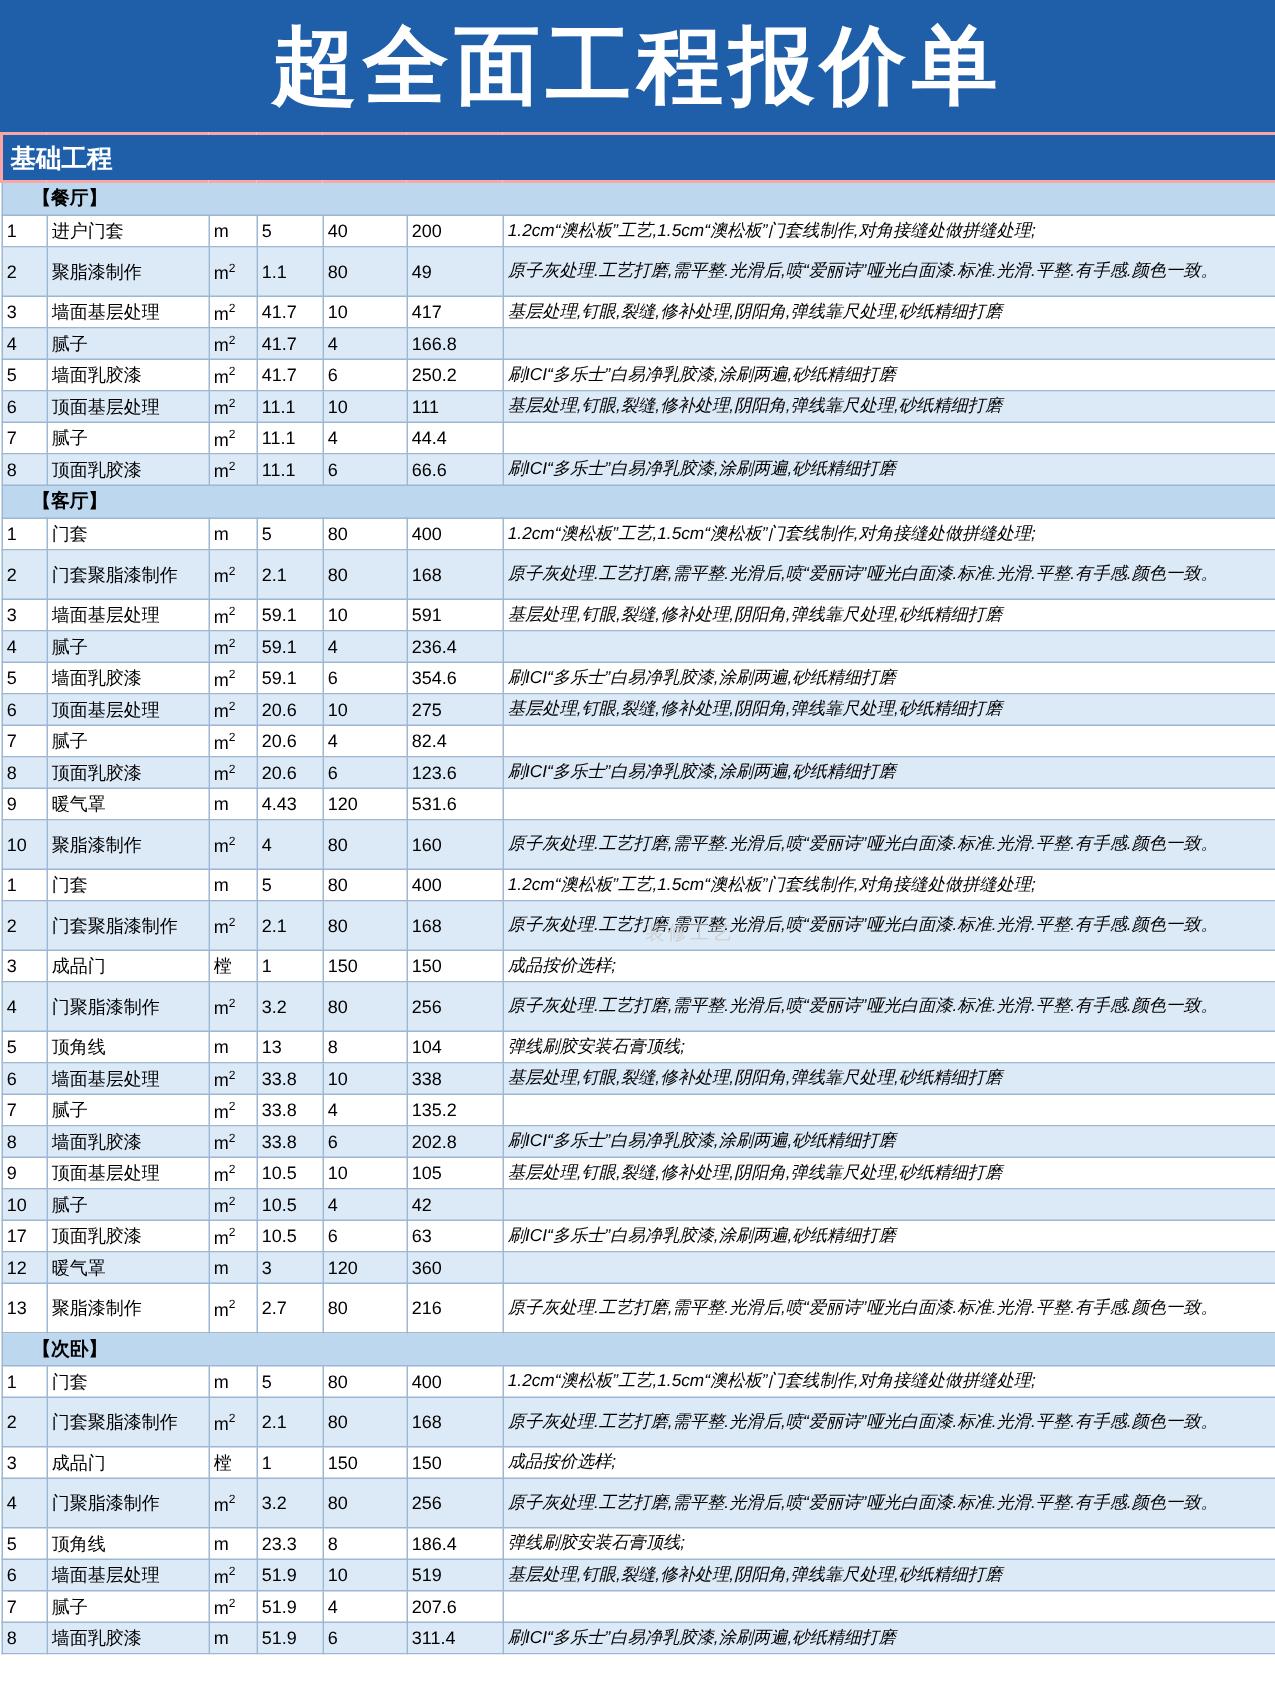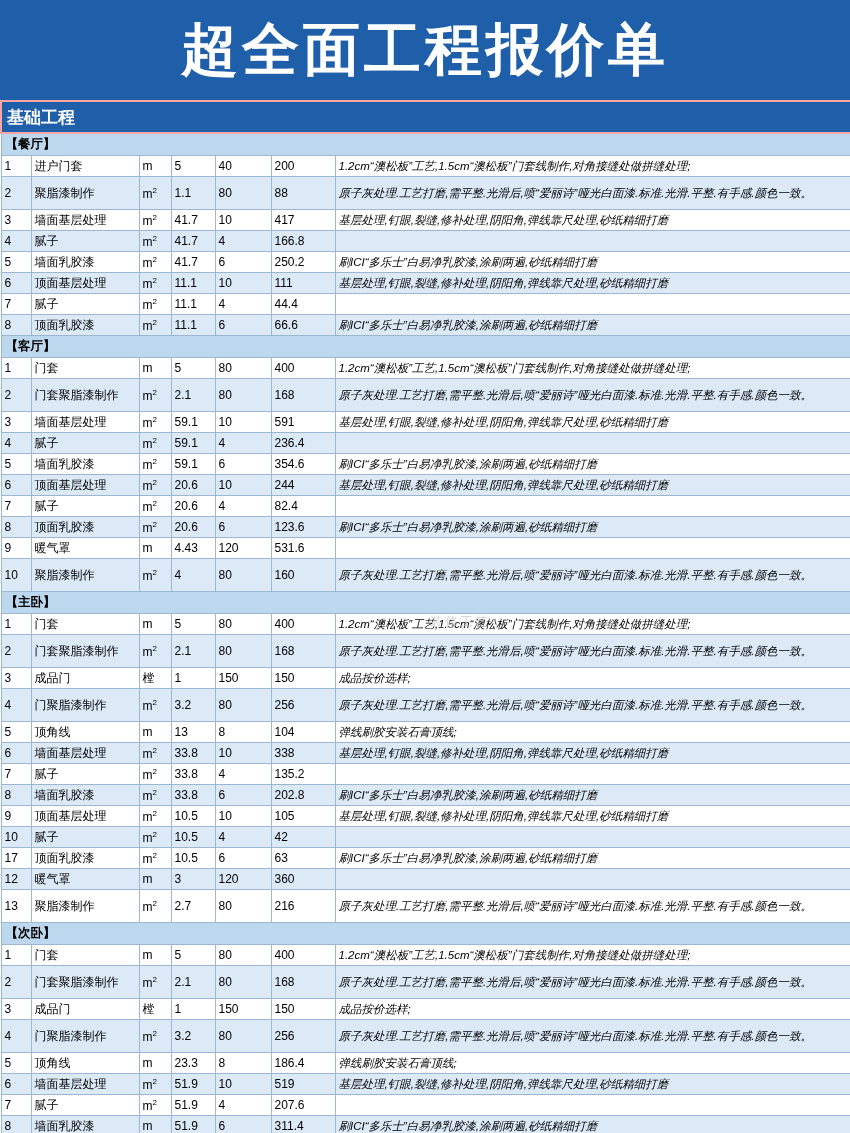"超全面工程报价单" .title-banner { height: 100px -> 88px }
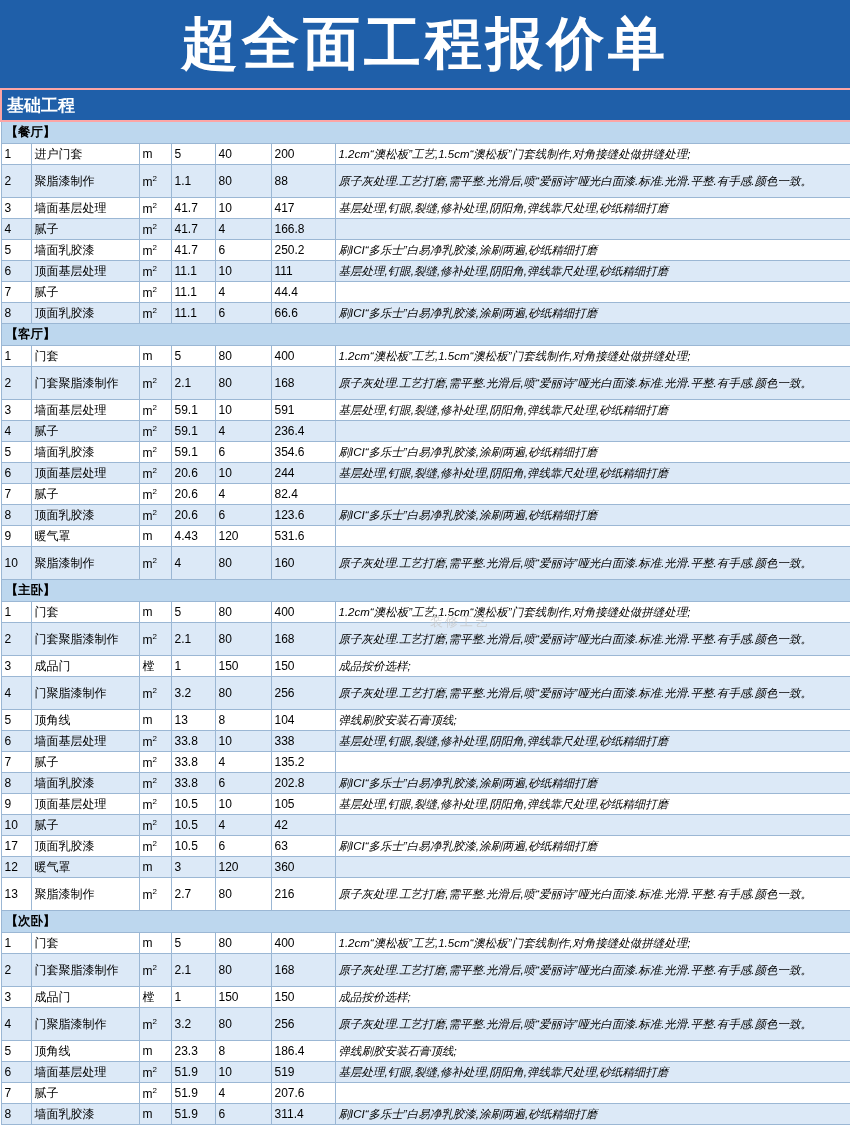"【餐厅】" tr.room td { padding-left: 4px -> 20px }
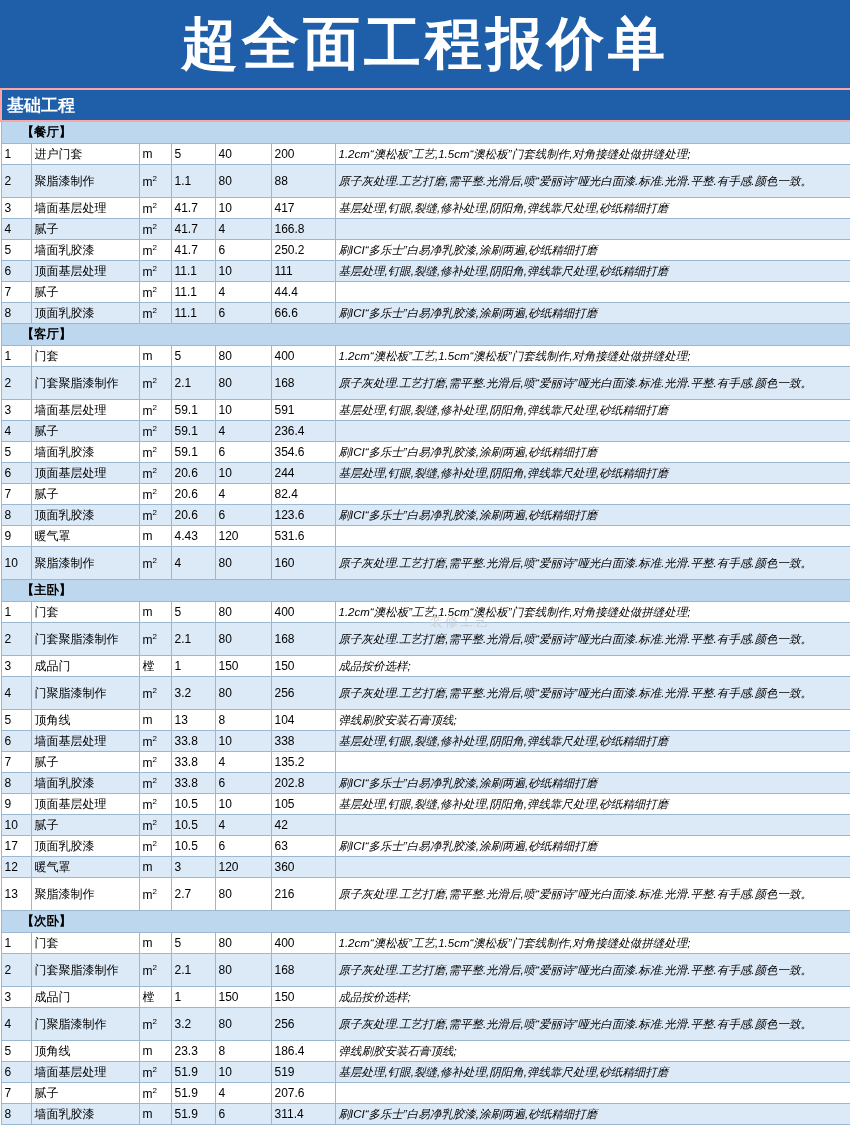"88" td.num { text: 88 -> 49 }
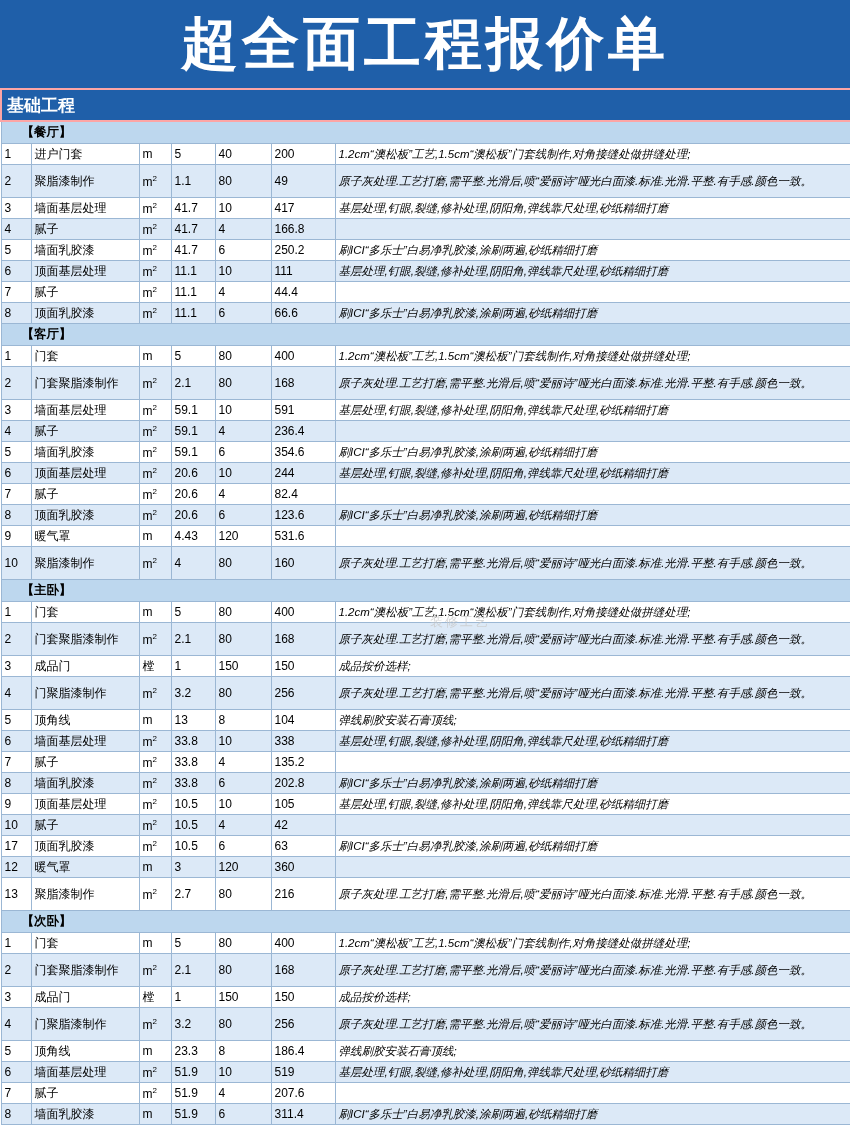"244" td.num { text: 244 -> 275 }
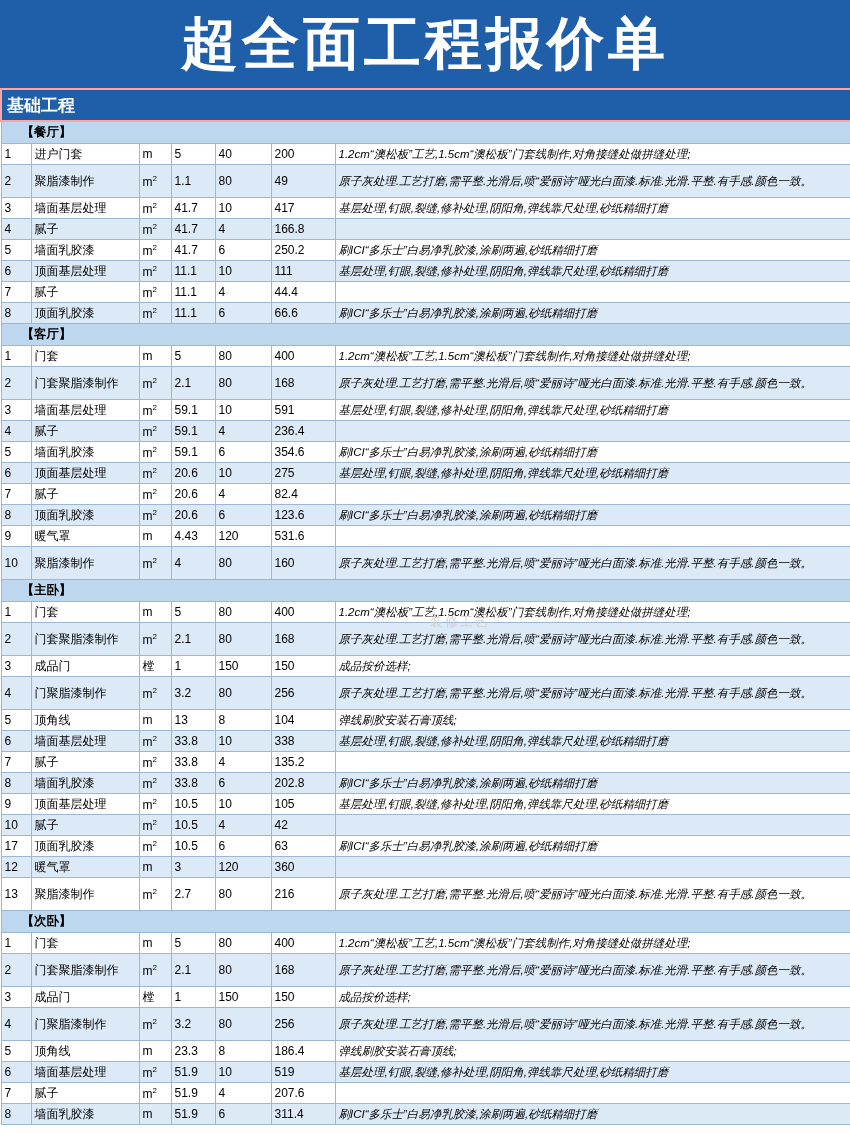"【主卧】" tr.room { html: <tr> <td>【主卧】</td> </tr> -> none }
